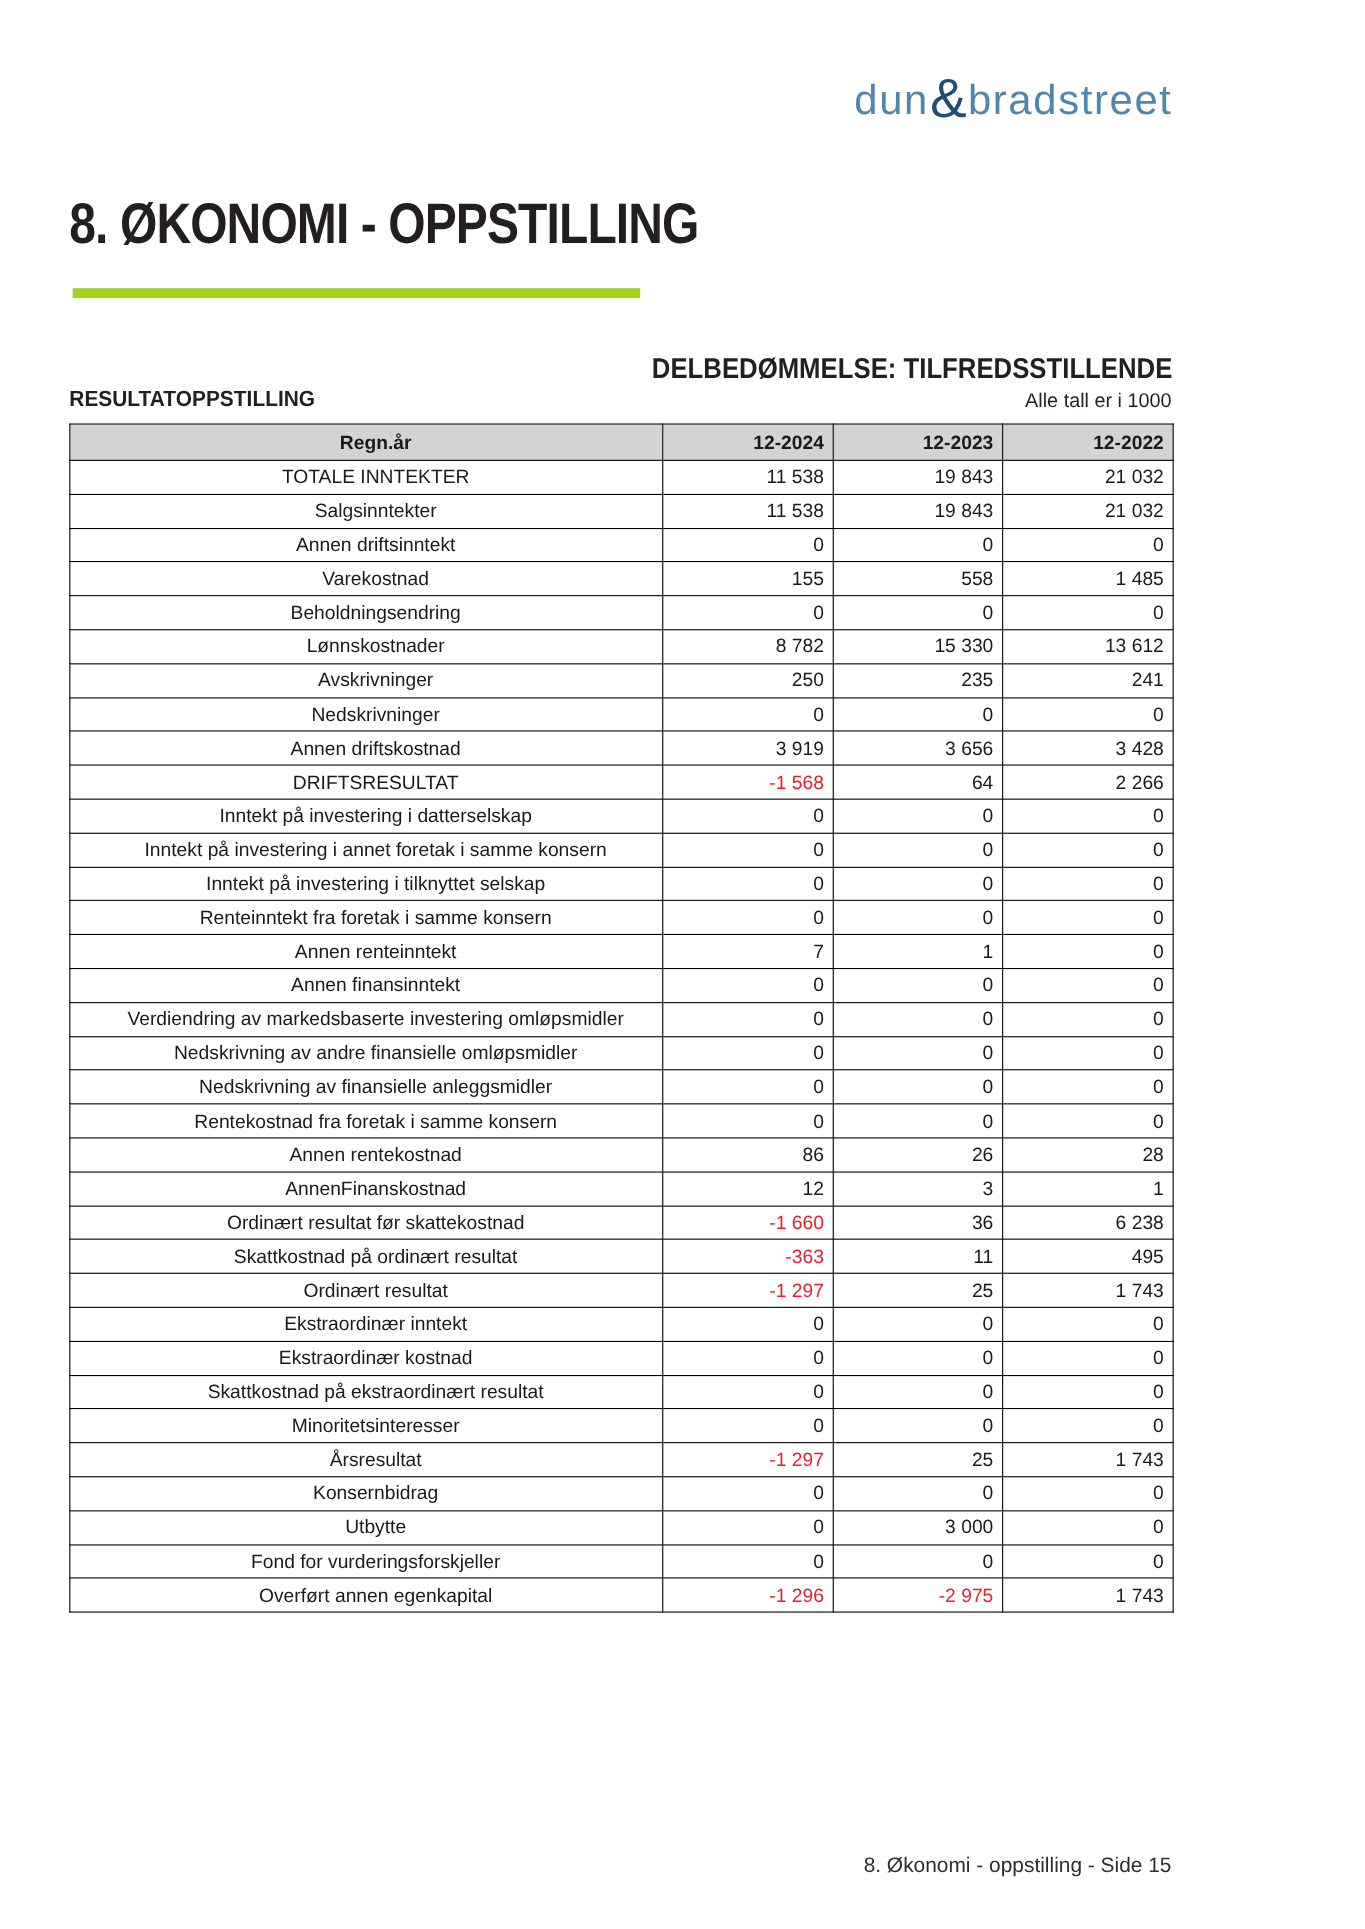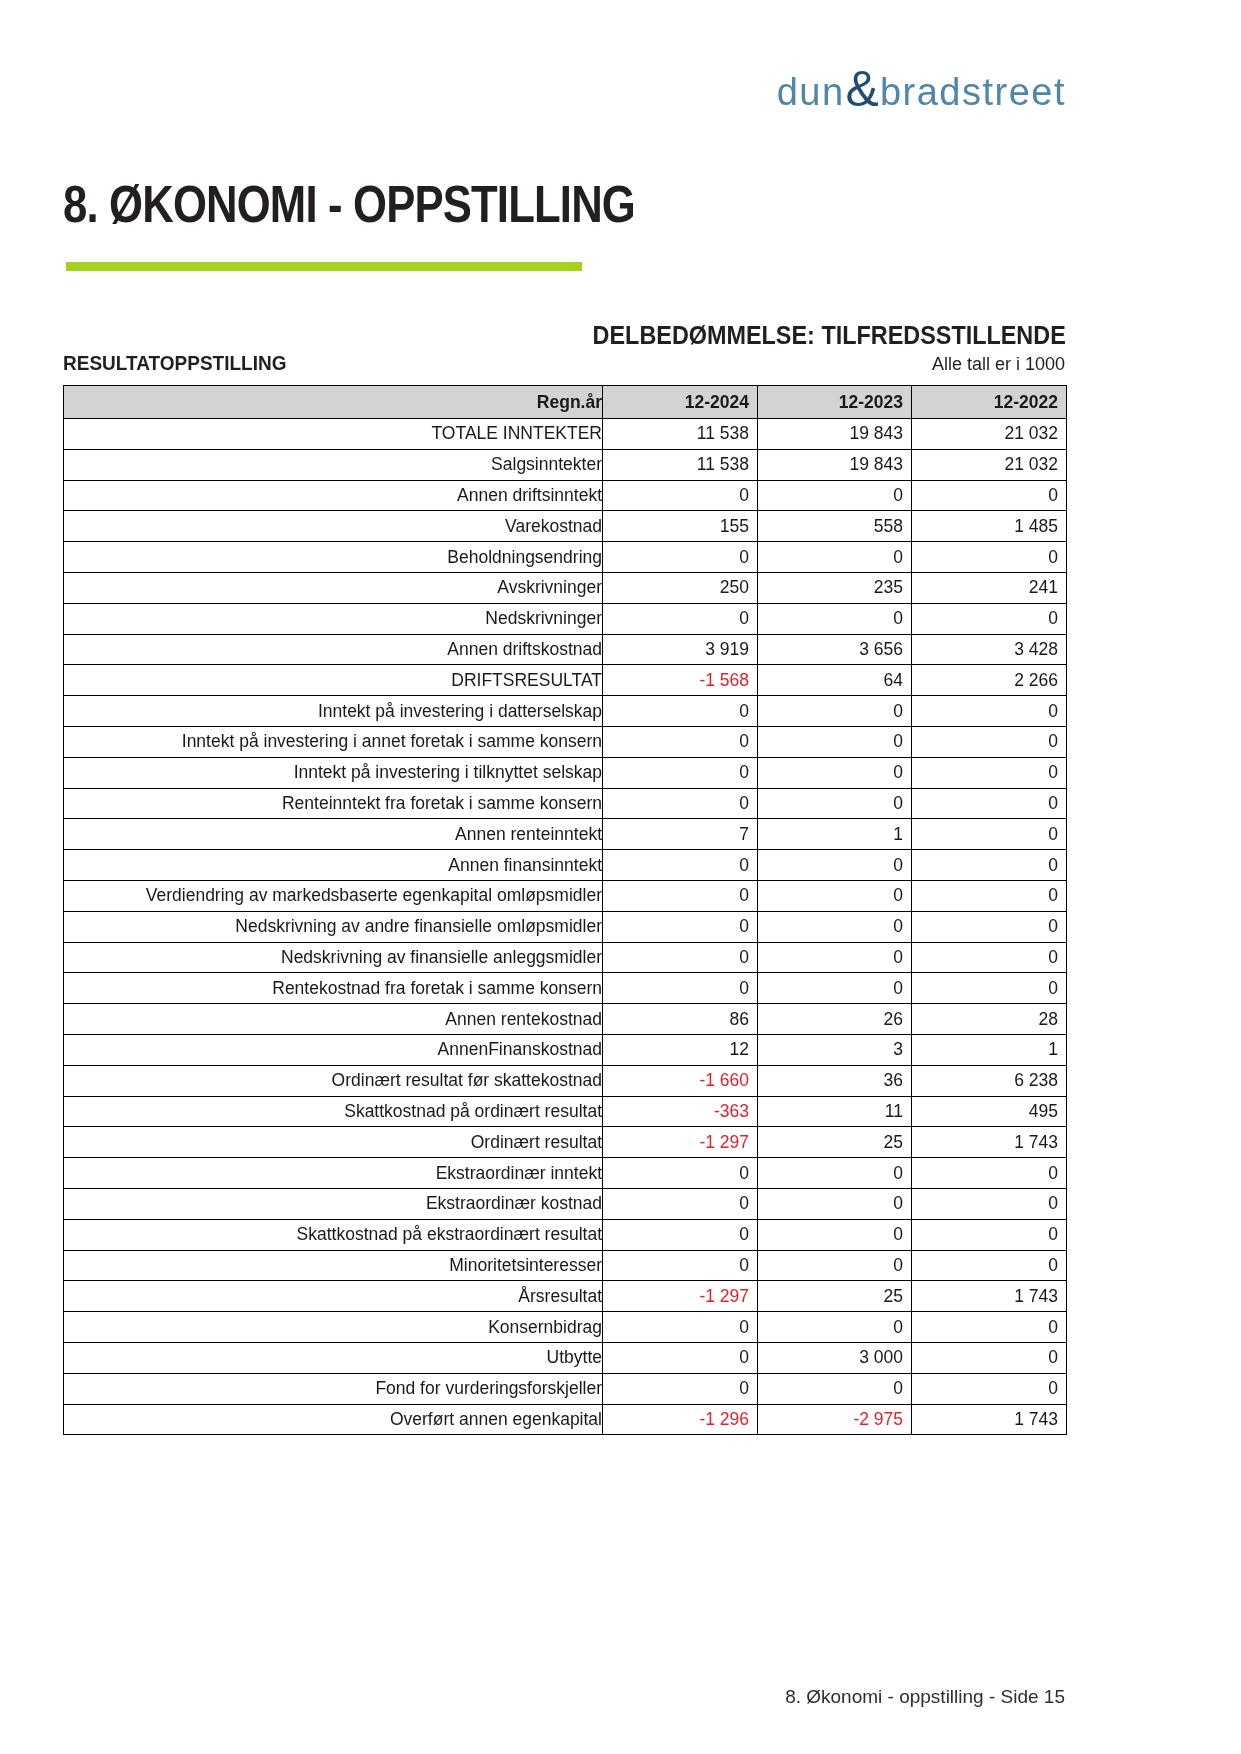"Regn.år" .label { text-align: right -> center }
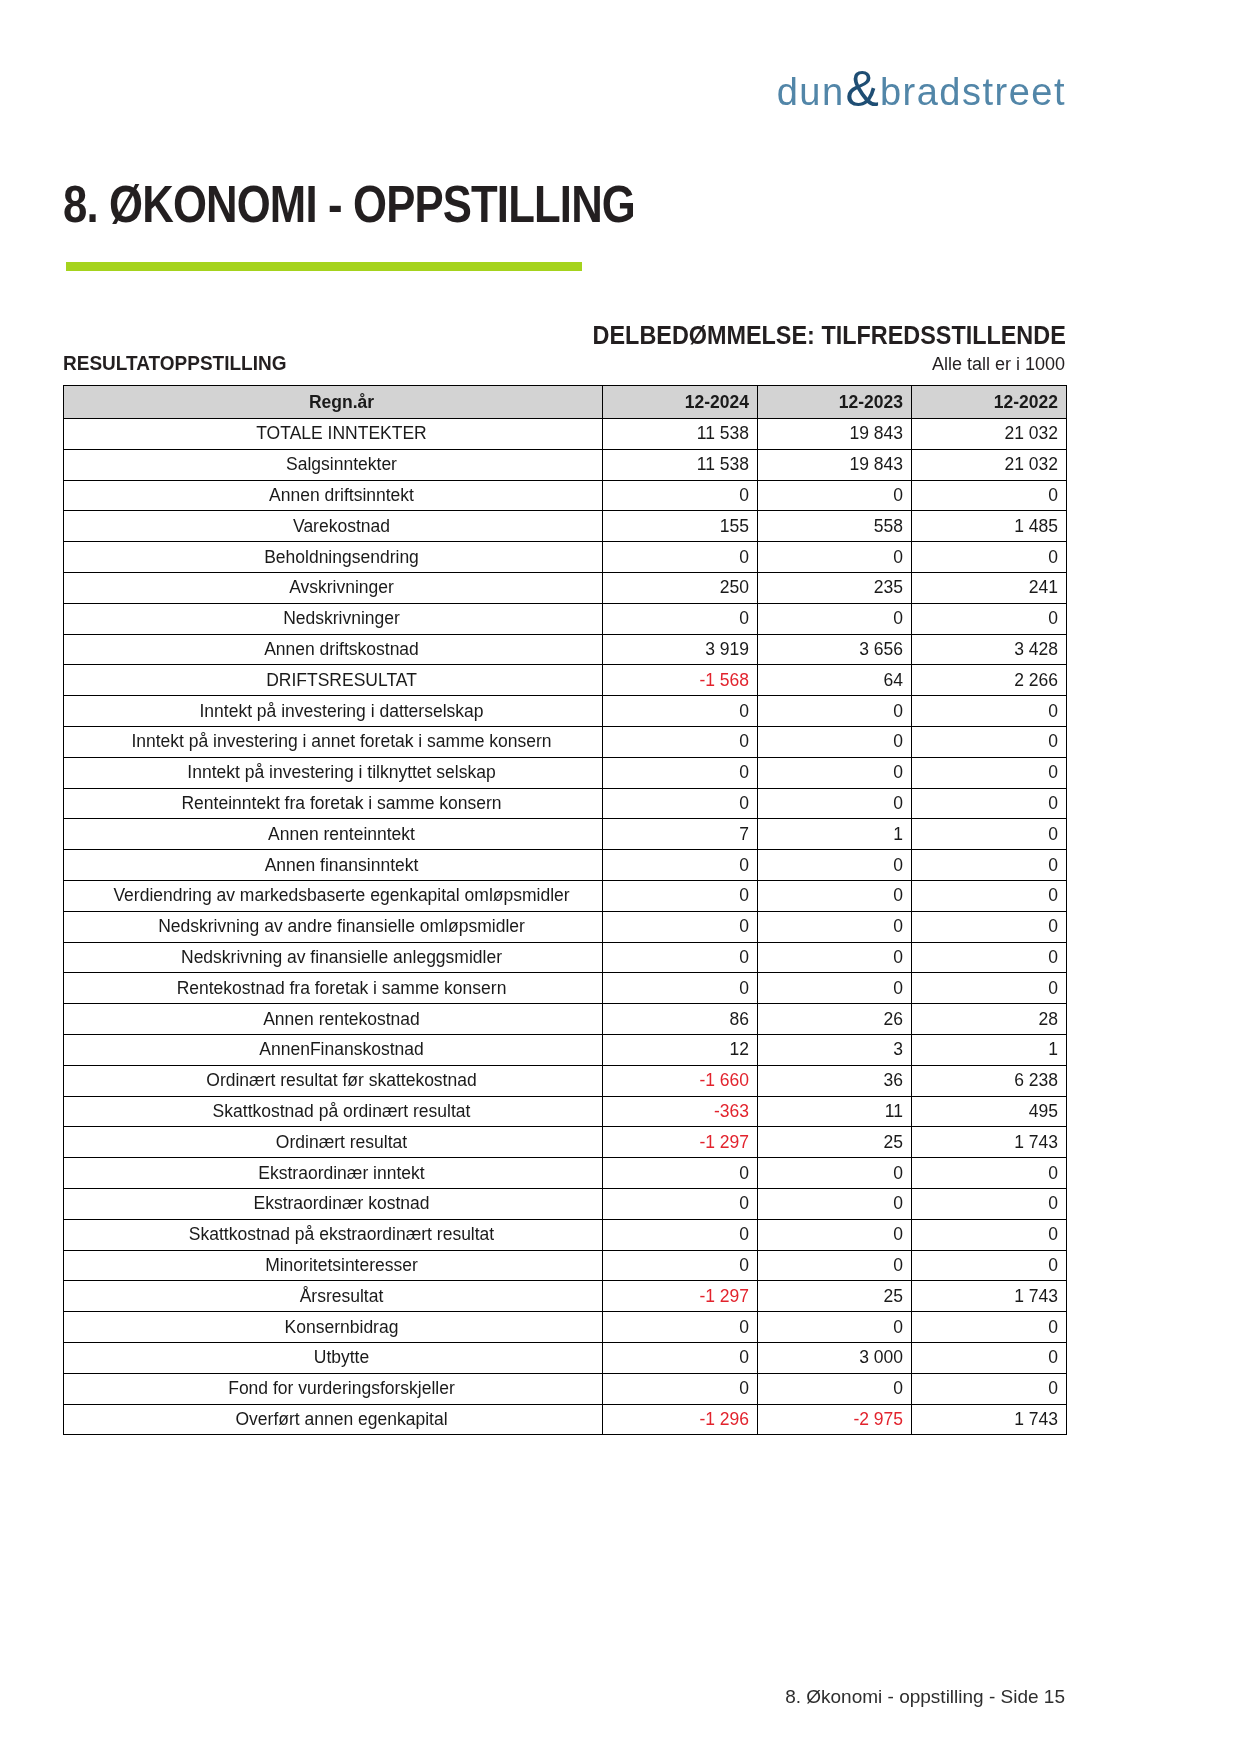"Lønnskostnader" tr { html: none -> <tr> <td>Lønnskostnader</td> <td>8 782</td> <td>15 330</td> <td>13 612</td> </tr> }
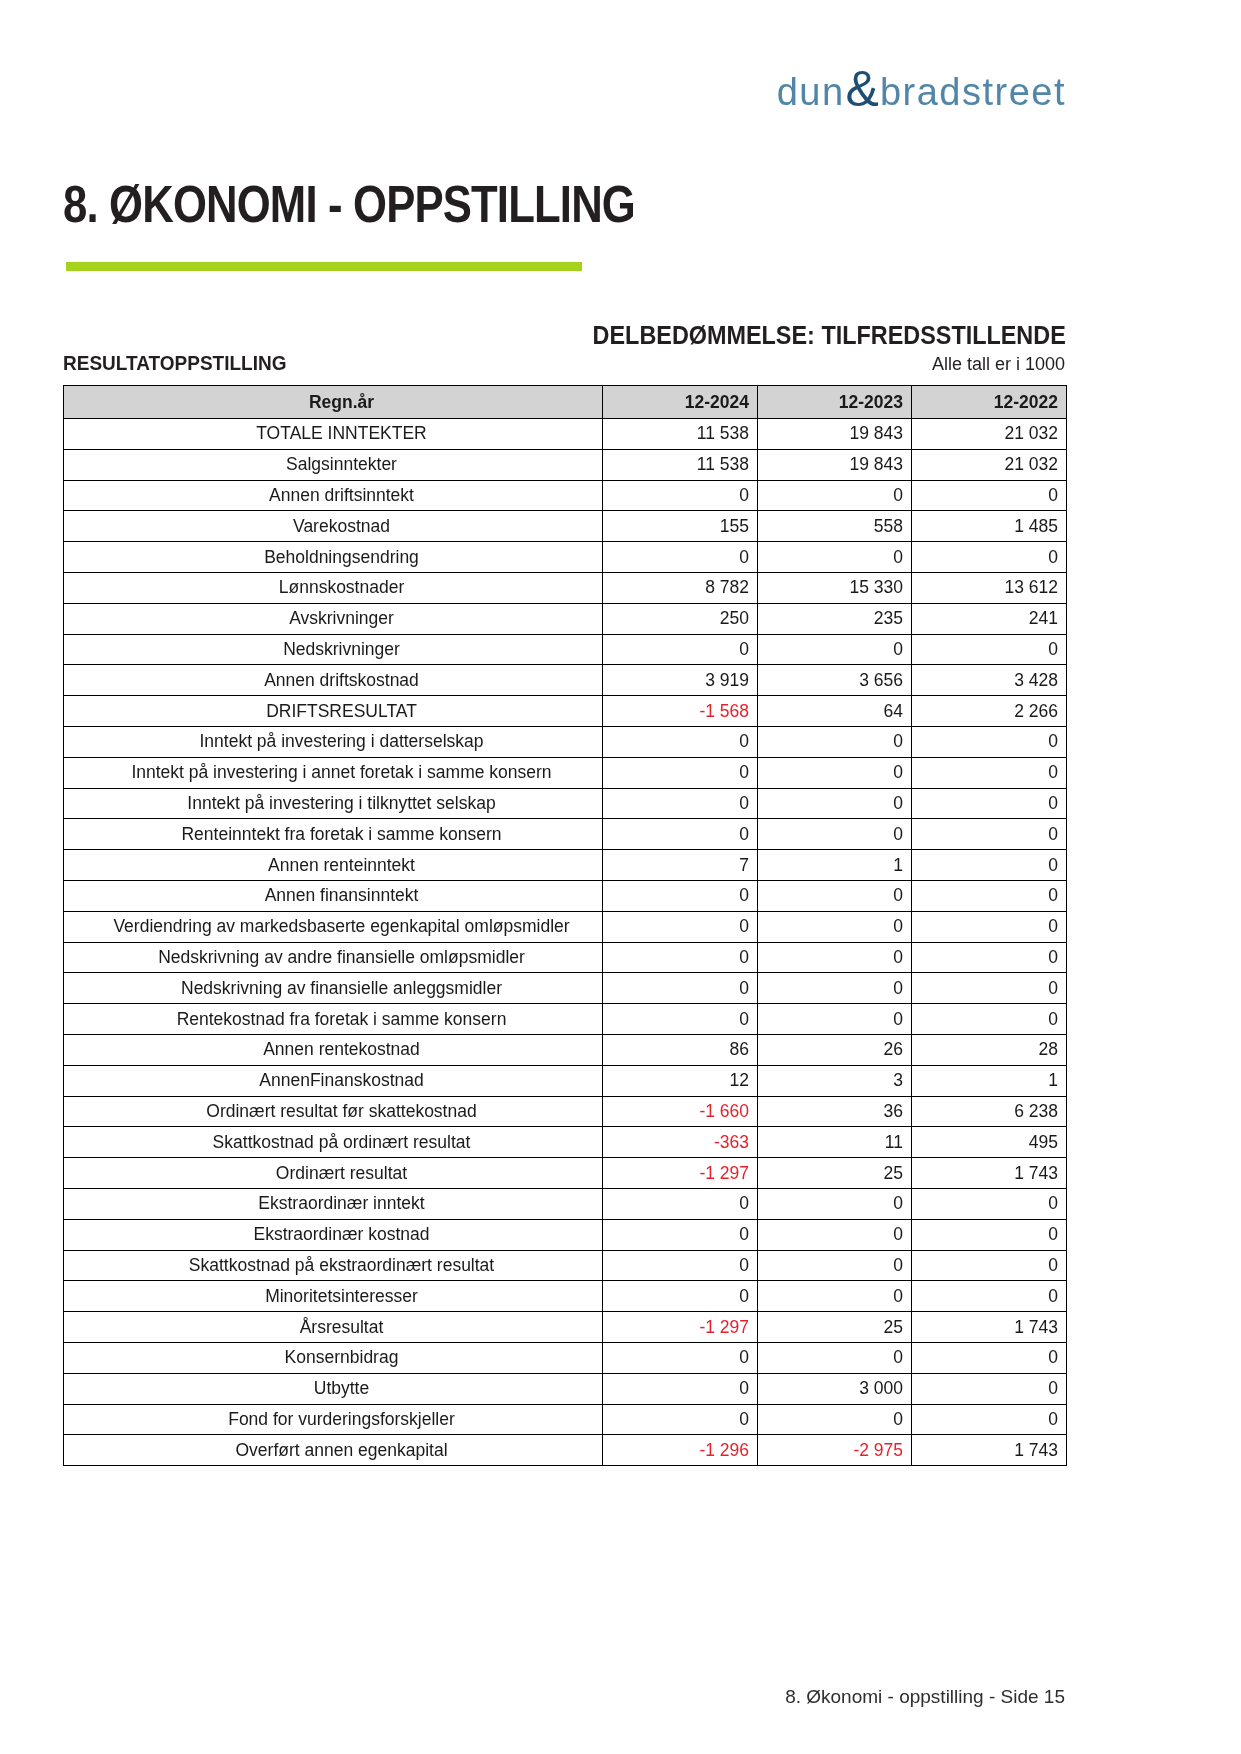"Verdiendring av markedsbaserte" td.label { text: egenkapital -> investering }
